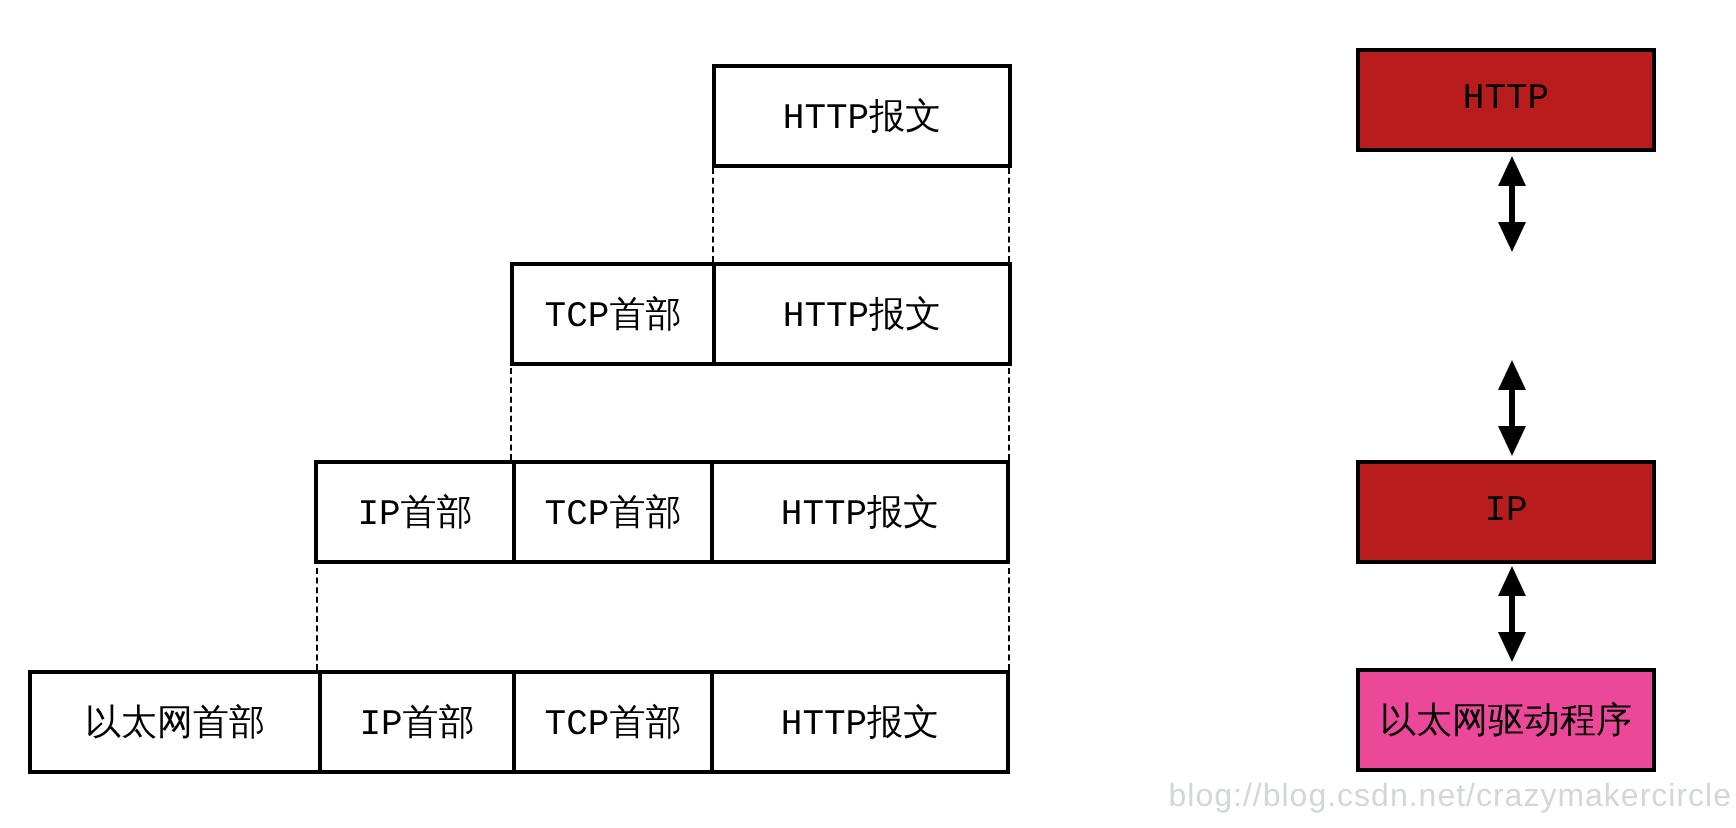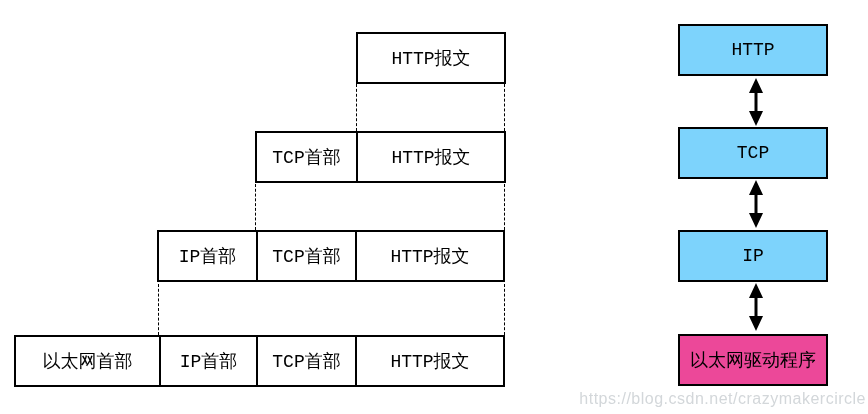"HTTP" .layer { background: #7dd3fc -> #b91c1c }
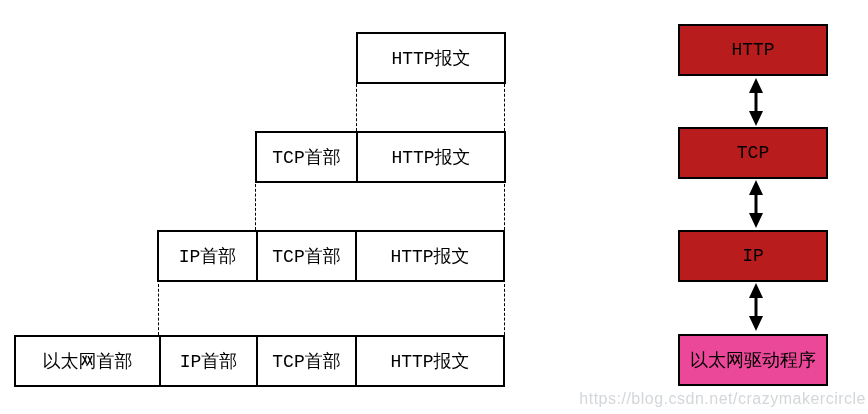"TCP" div.layer { html: <div>TCP</div> -> none }
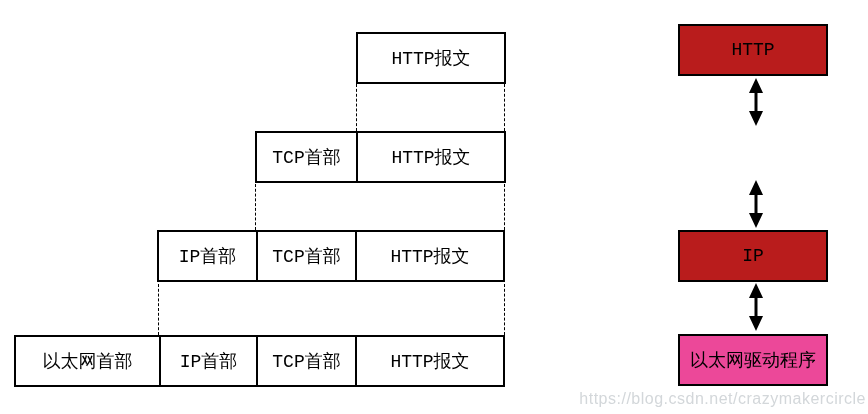"https://blog.csdn.net/crazymakercircle" div.watermark { text: https://blog.csdn.net/crazymakercircle -> blog://blog.csdn.net/crazymakercircle }
